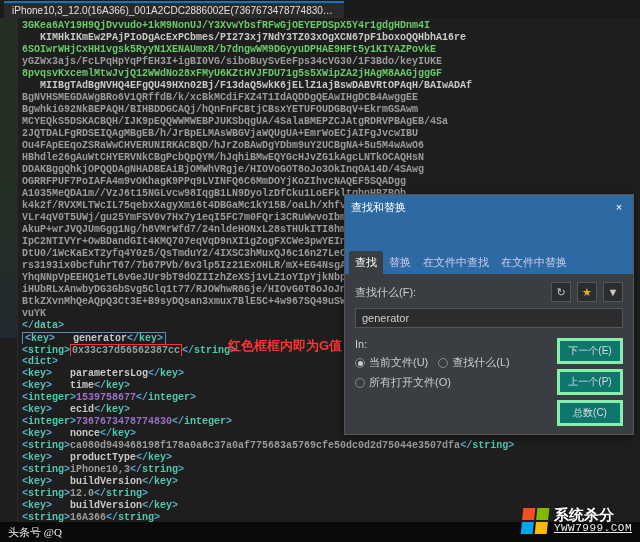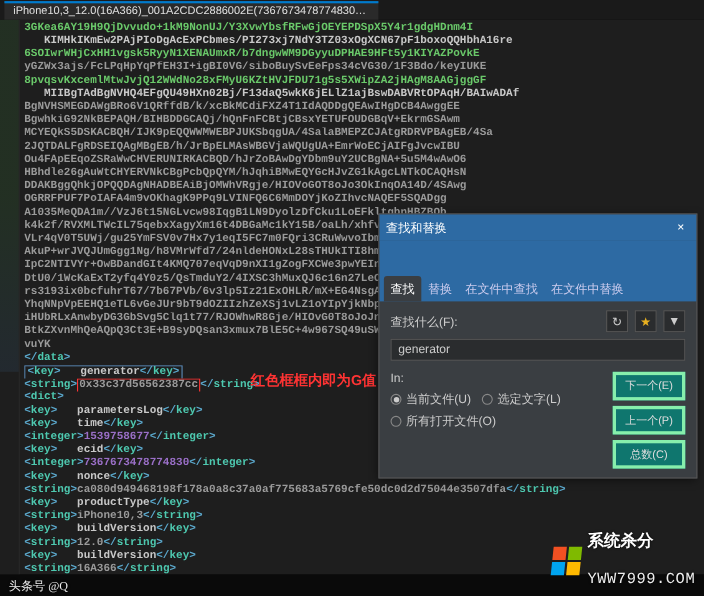"选定文字(L)" span { text: 选定文字 -> 查找什么 }
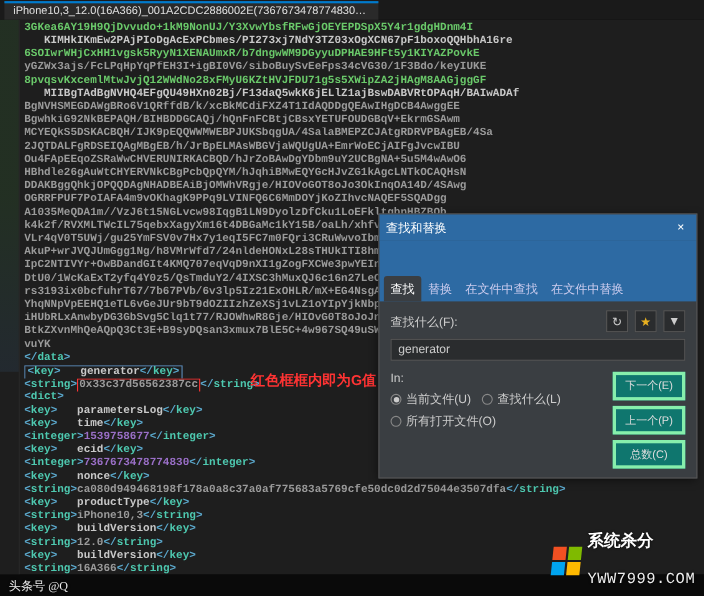"系统杀分" .wm-text { gap: 20px -> none }
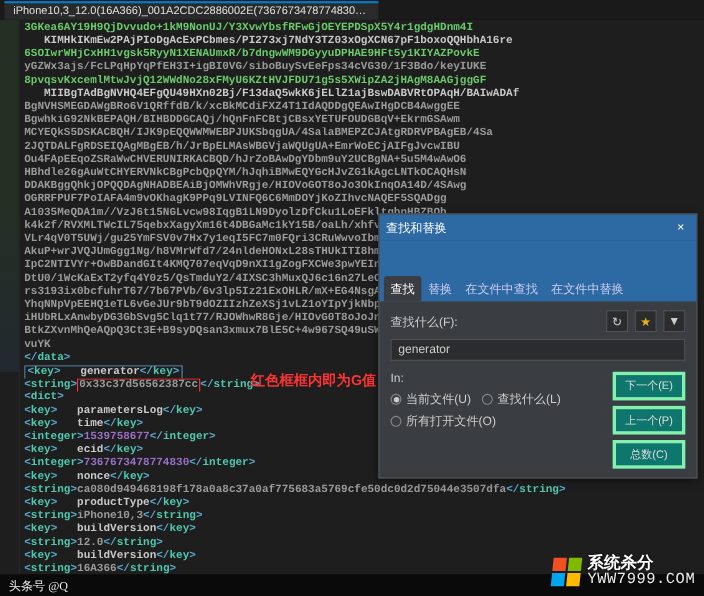"YWW7999.COM" .wm-url { font-size: 14px -> 11px; text-decoration: none -> underline }
